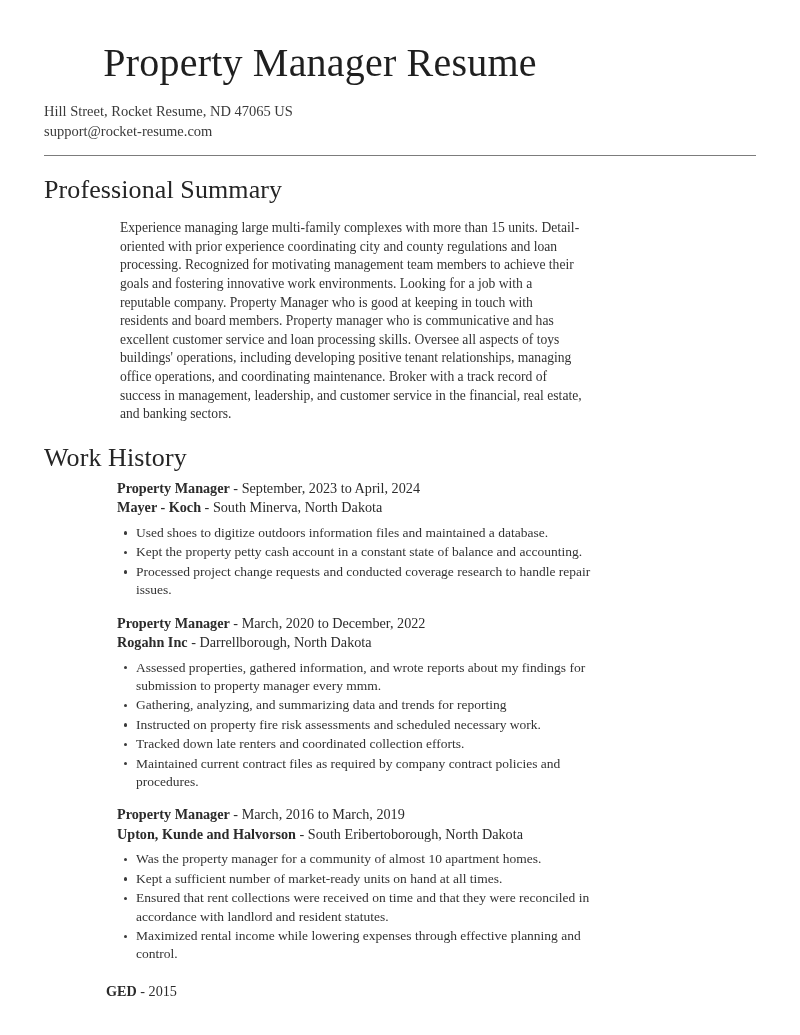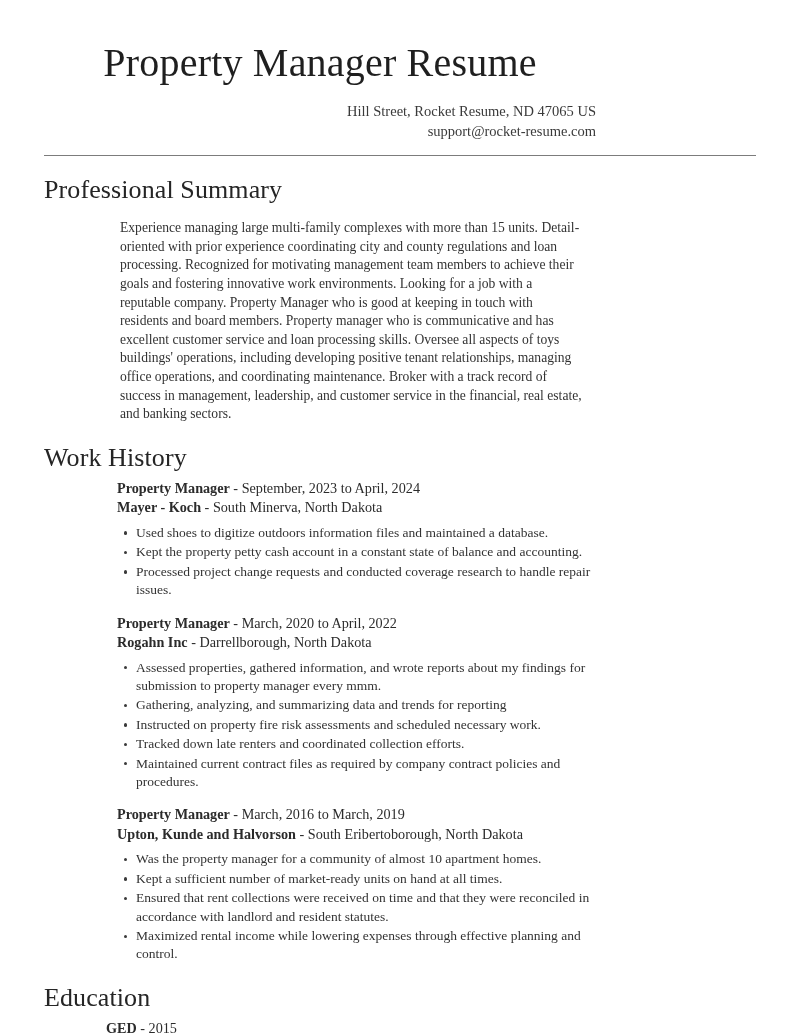"Hill Street, Rocket Resume, ND" .contact-block { text-align: right -> left }
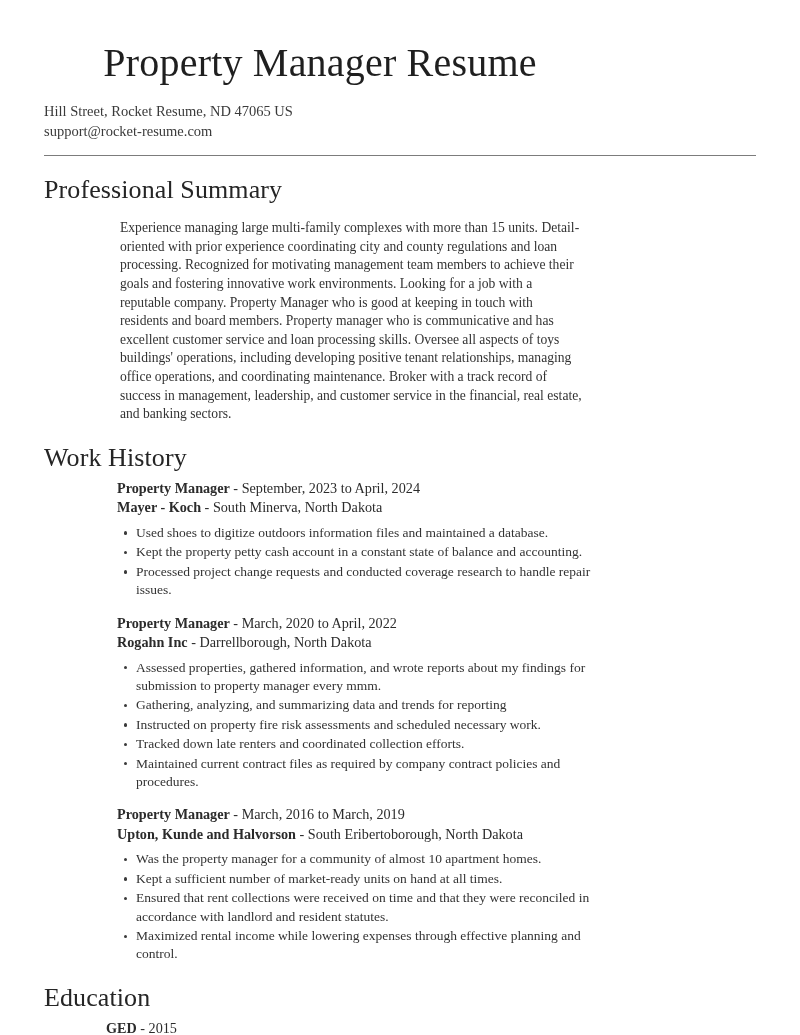"March, 2020 to April, 2022" span.light { text: April -> December }
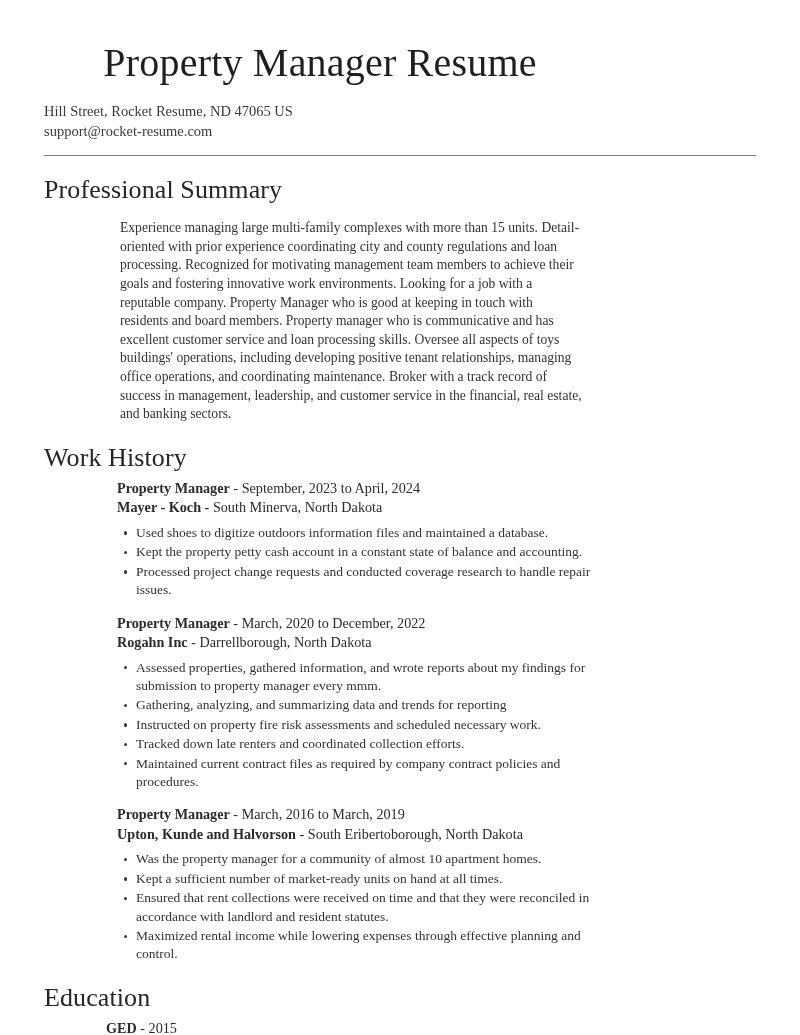"Education" h2.section-heading { html: <h2>Education</h2> -> none }
